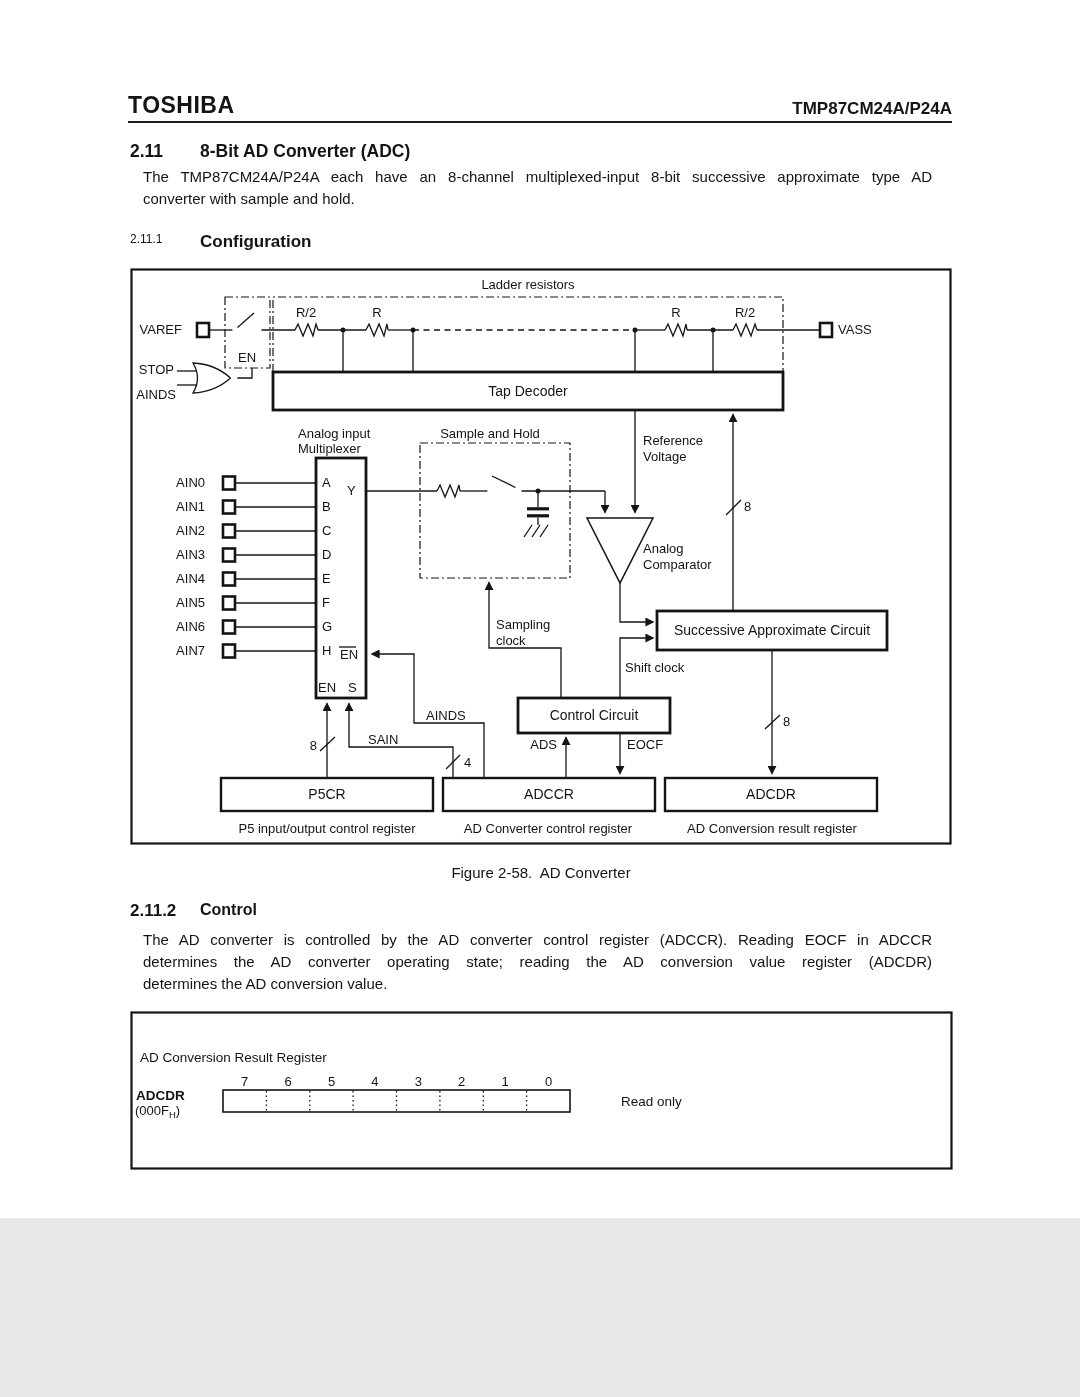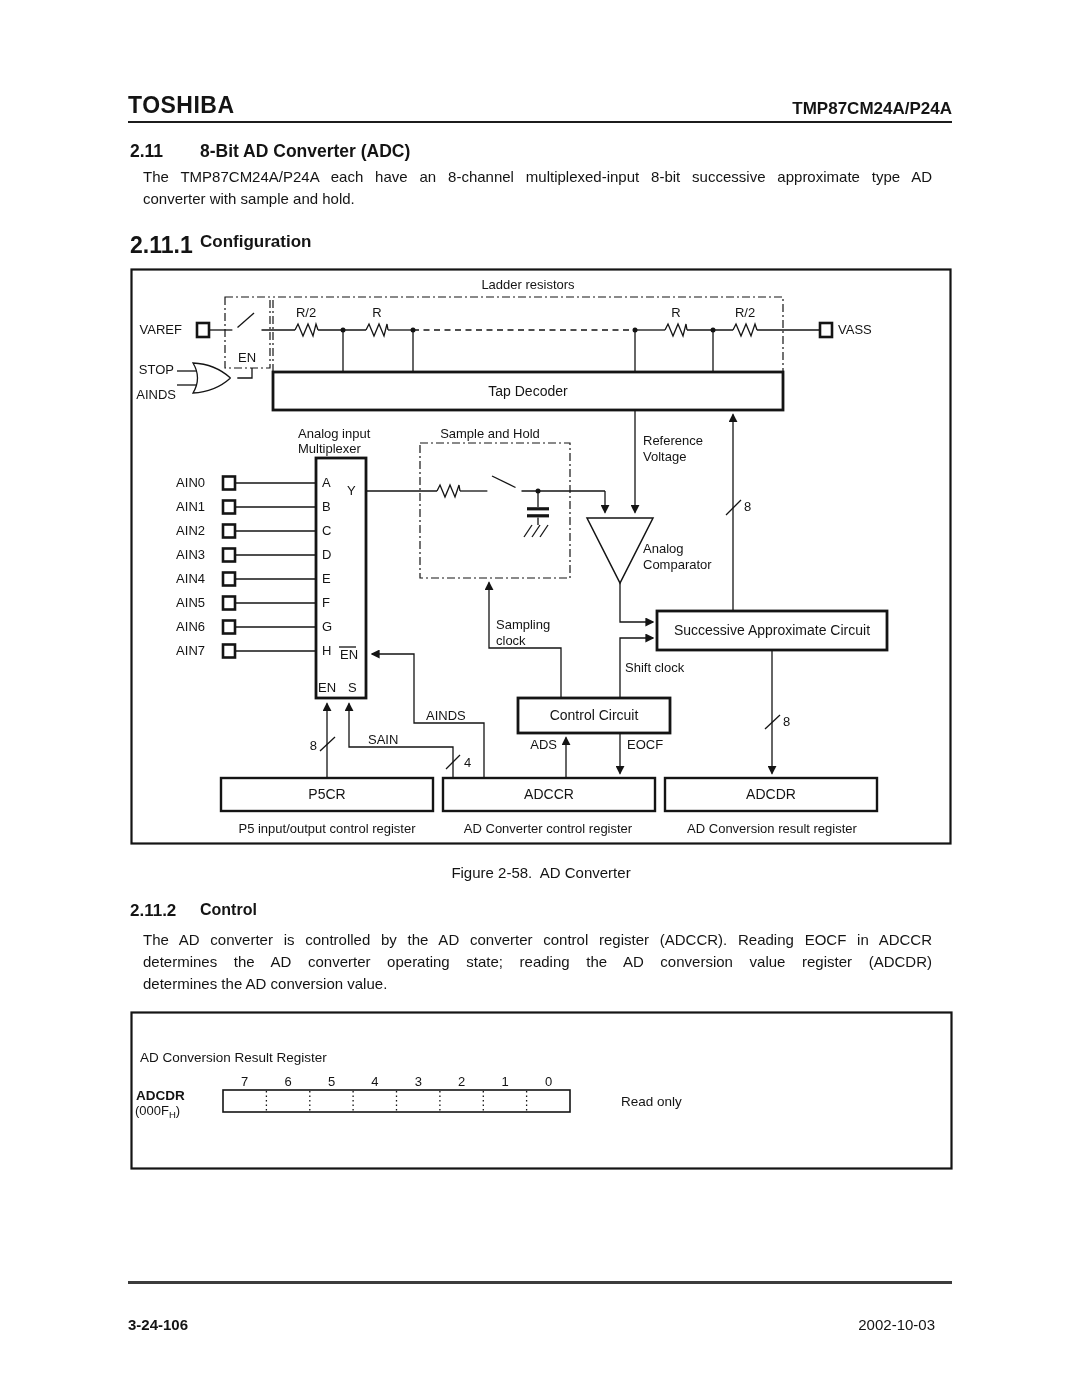"TOSHIBA" #page { height: 1397px -> 1218px }
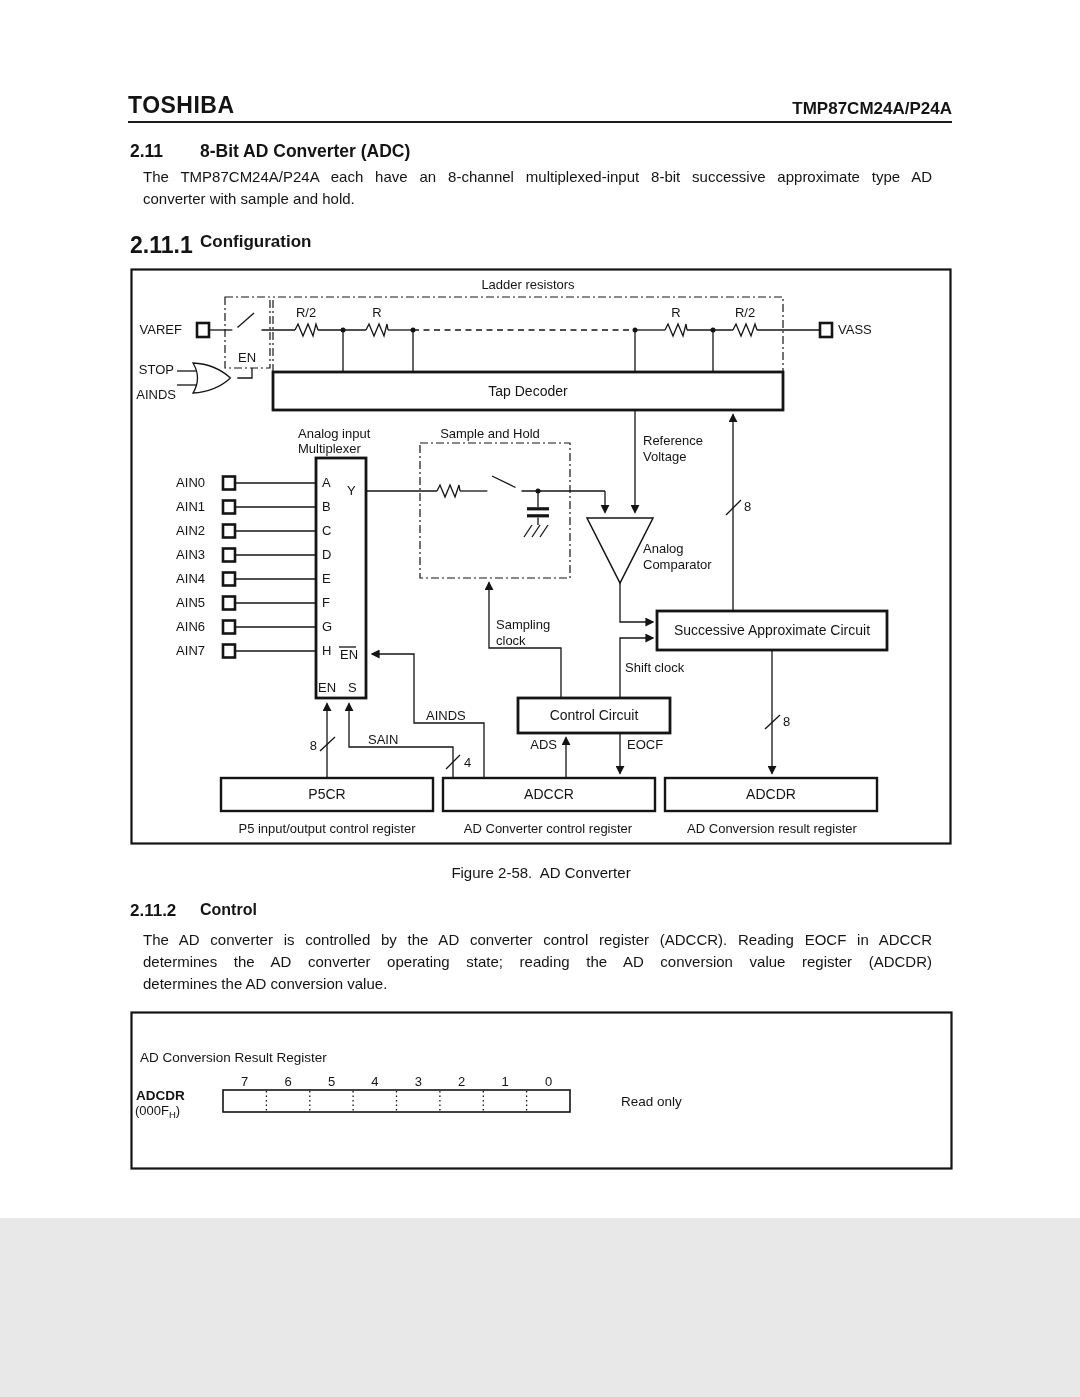"2.11.1" .h2n { font-size: 23px -> 12px; font-weight: 700 -> 400 }
